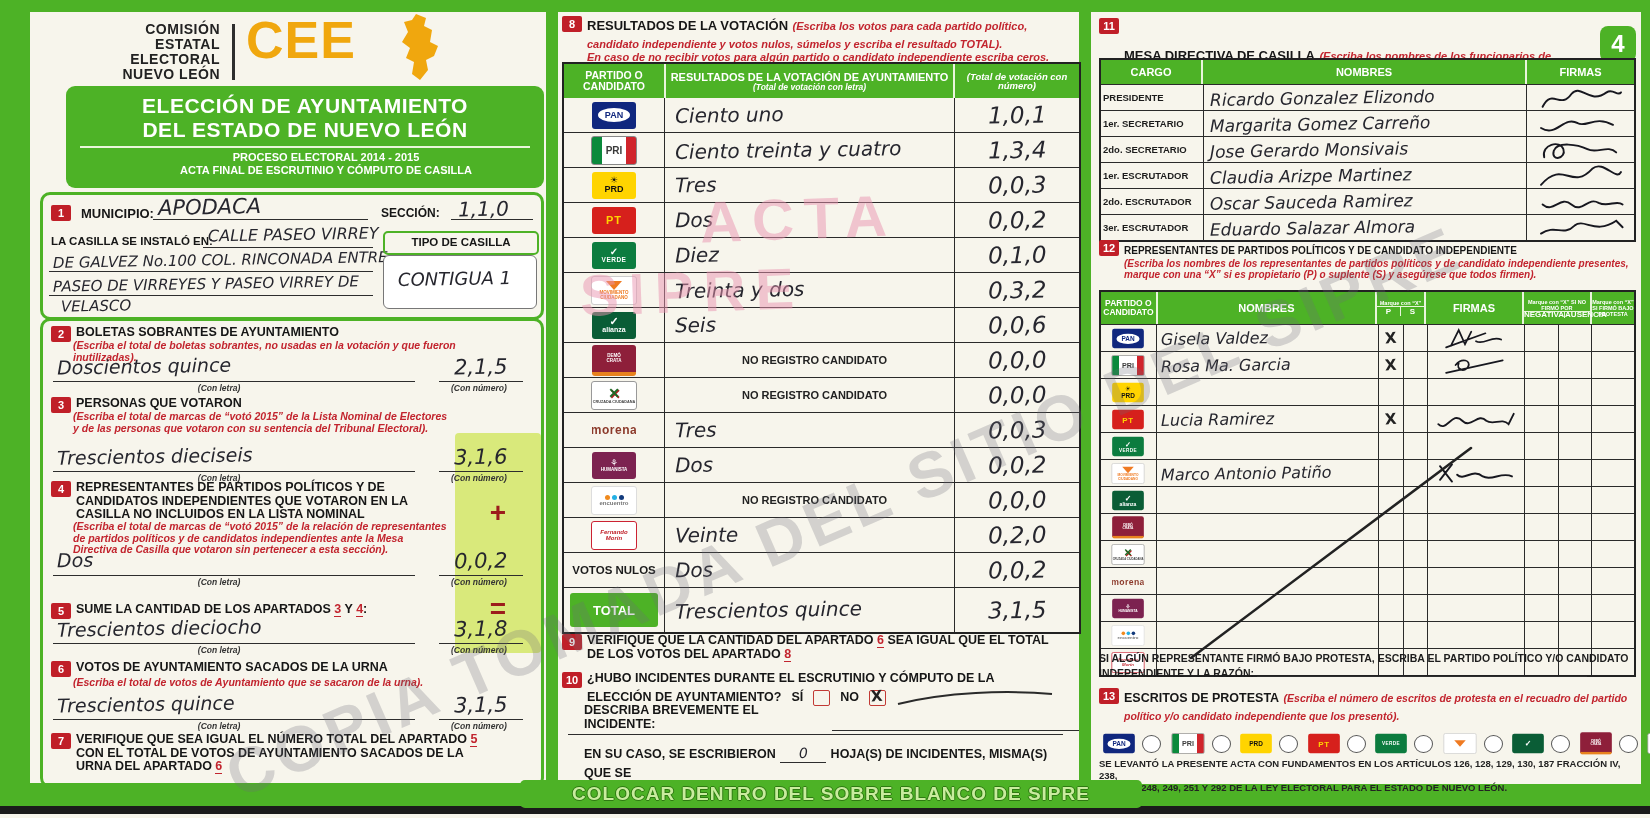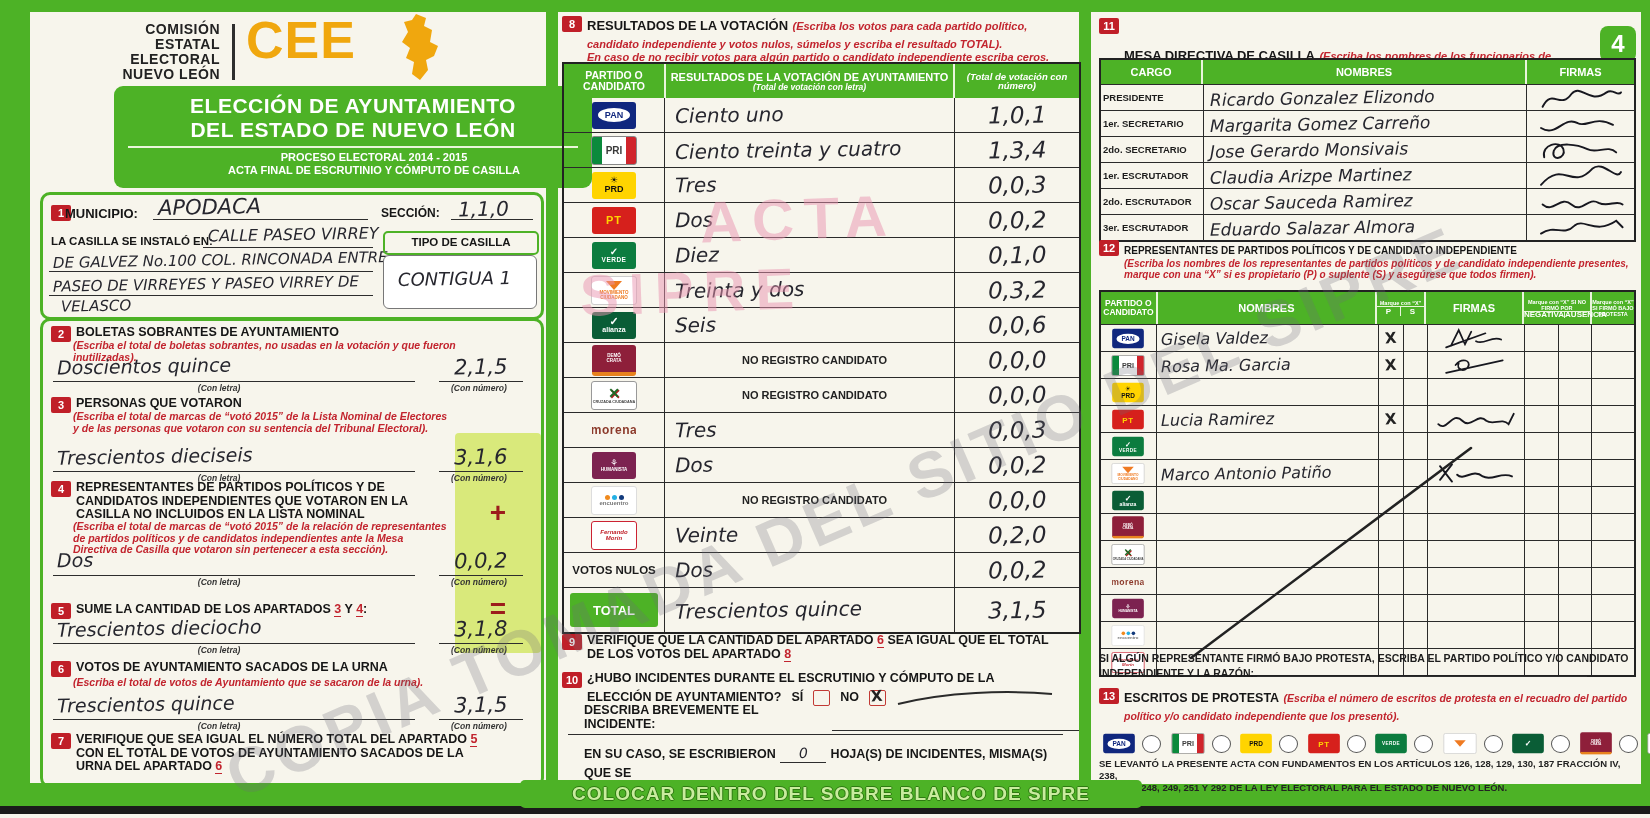"ELECCIÓN DE AYUNTAMIENTO" .gtitle { margin-left: 48px -> none }
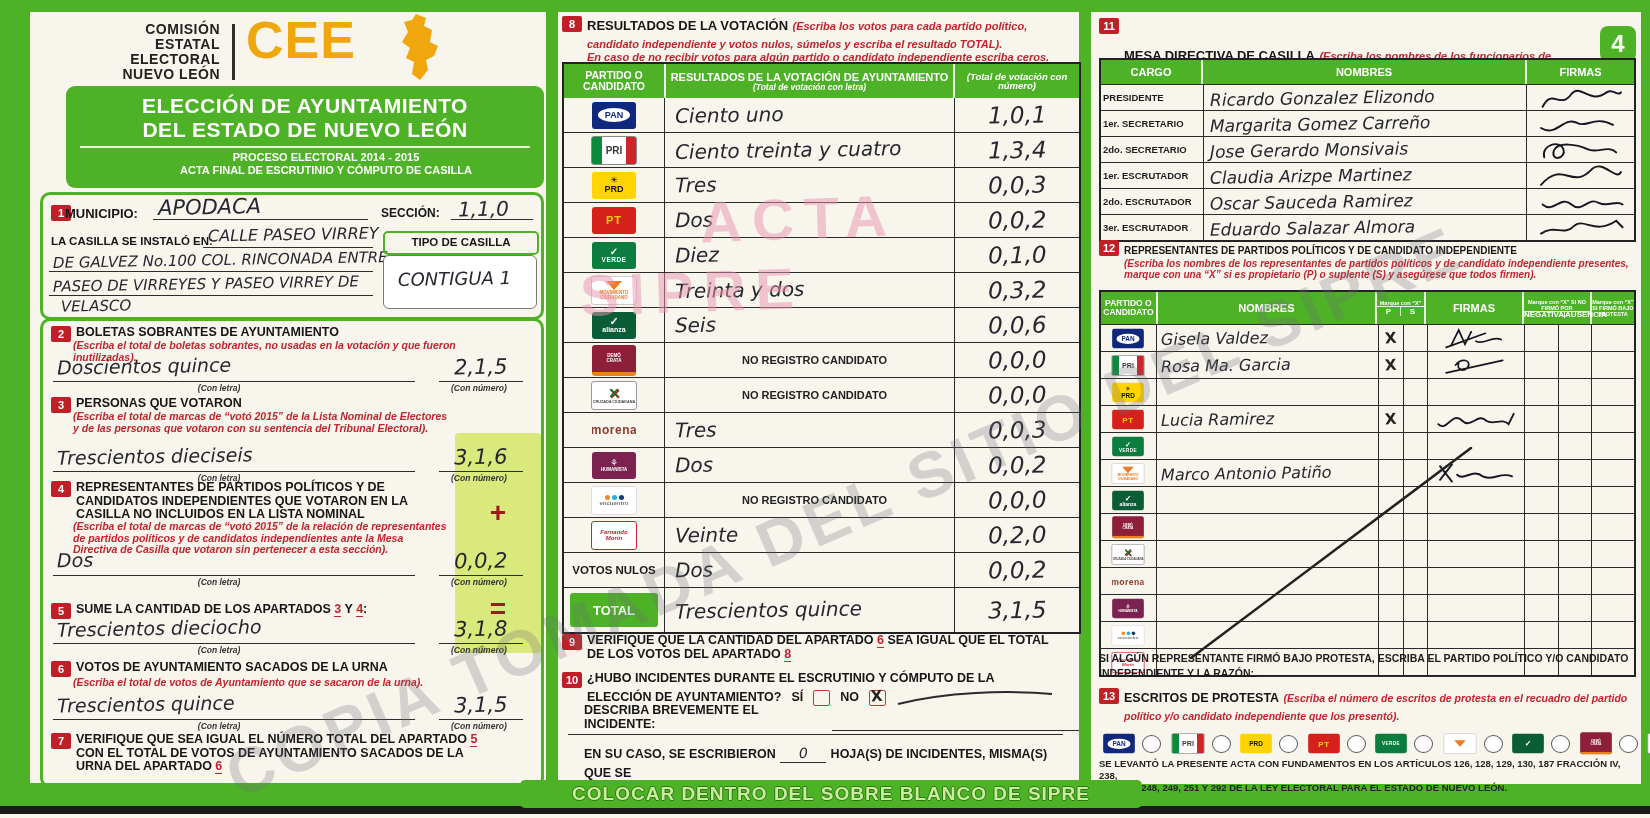"MUNICIPIO:" span.abs { left: 22px -> 38px }
